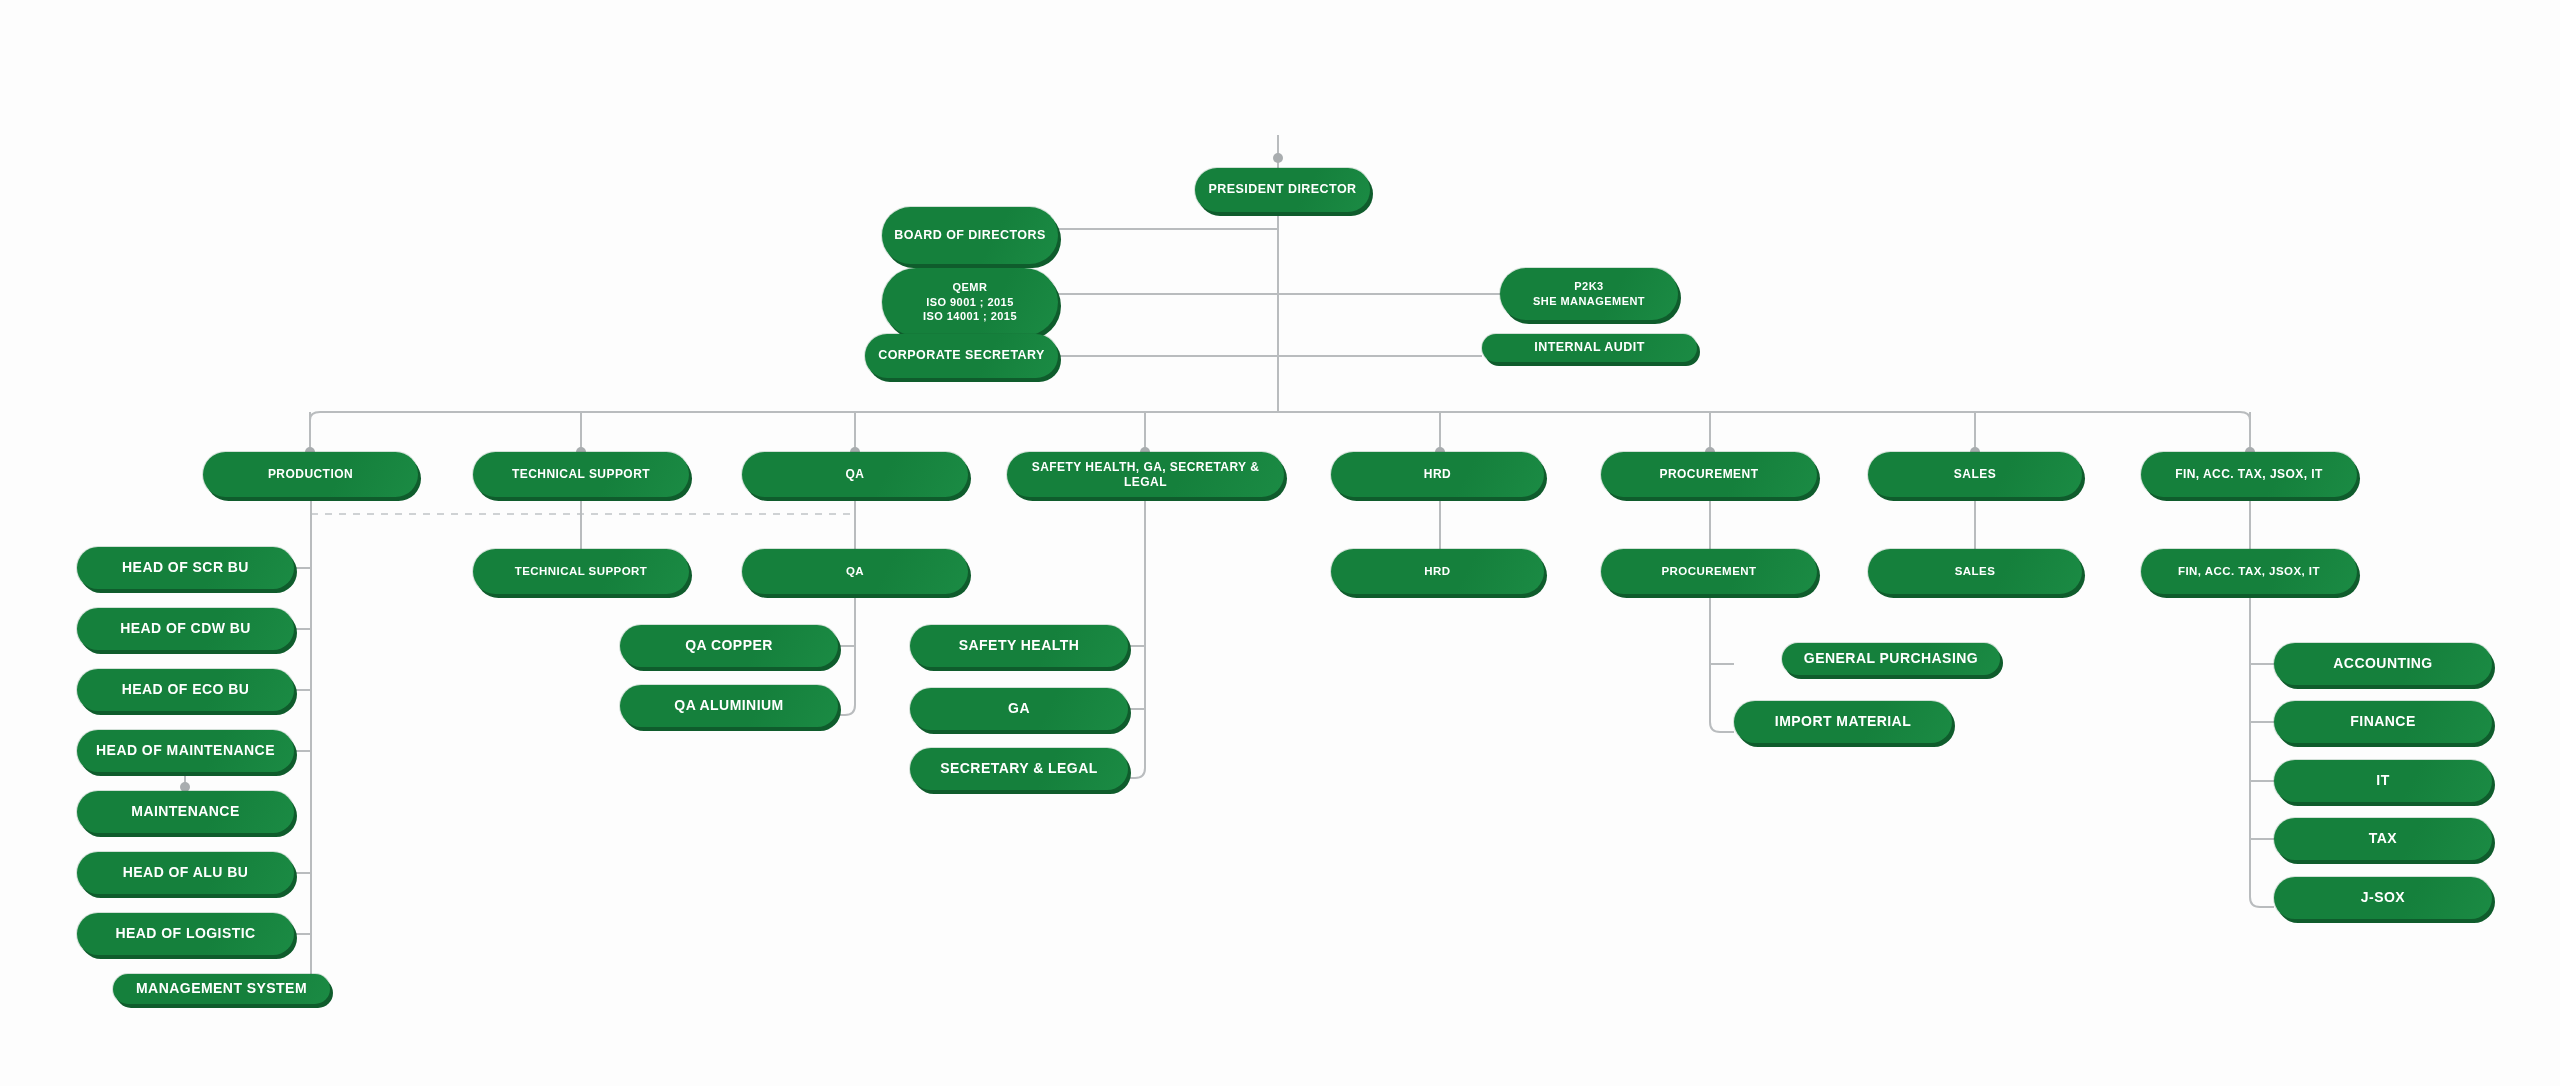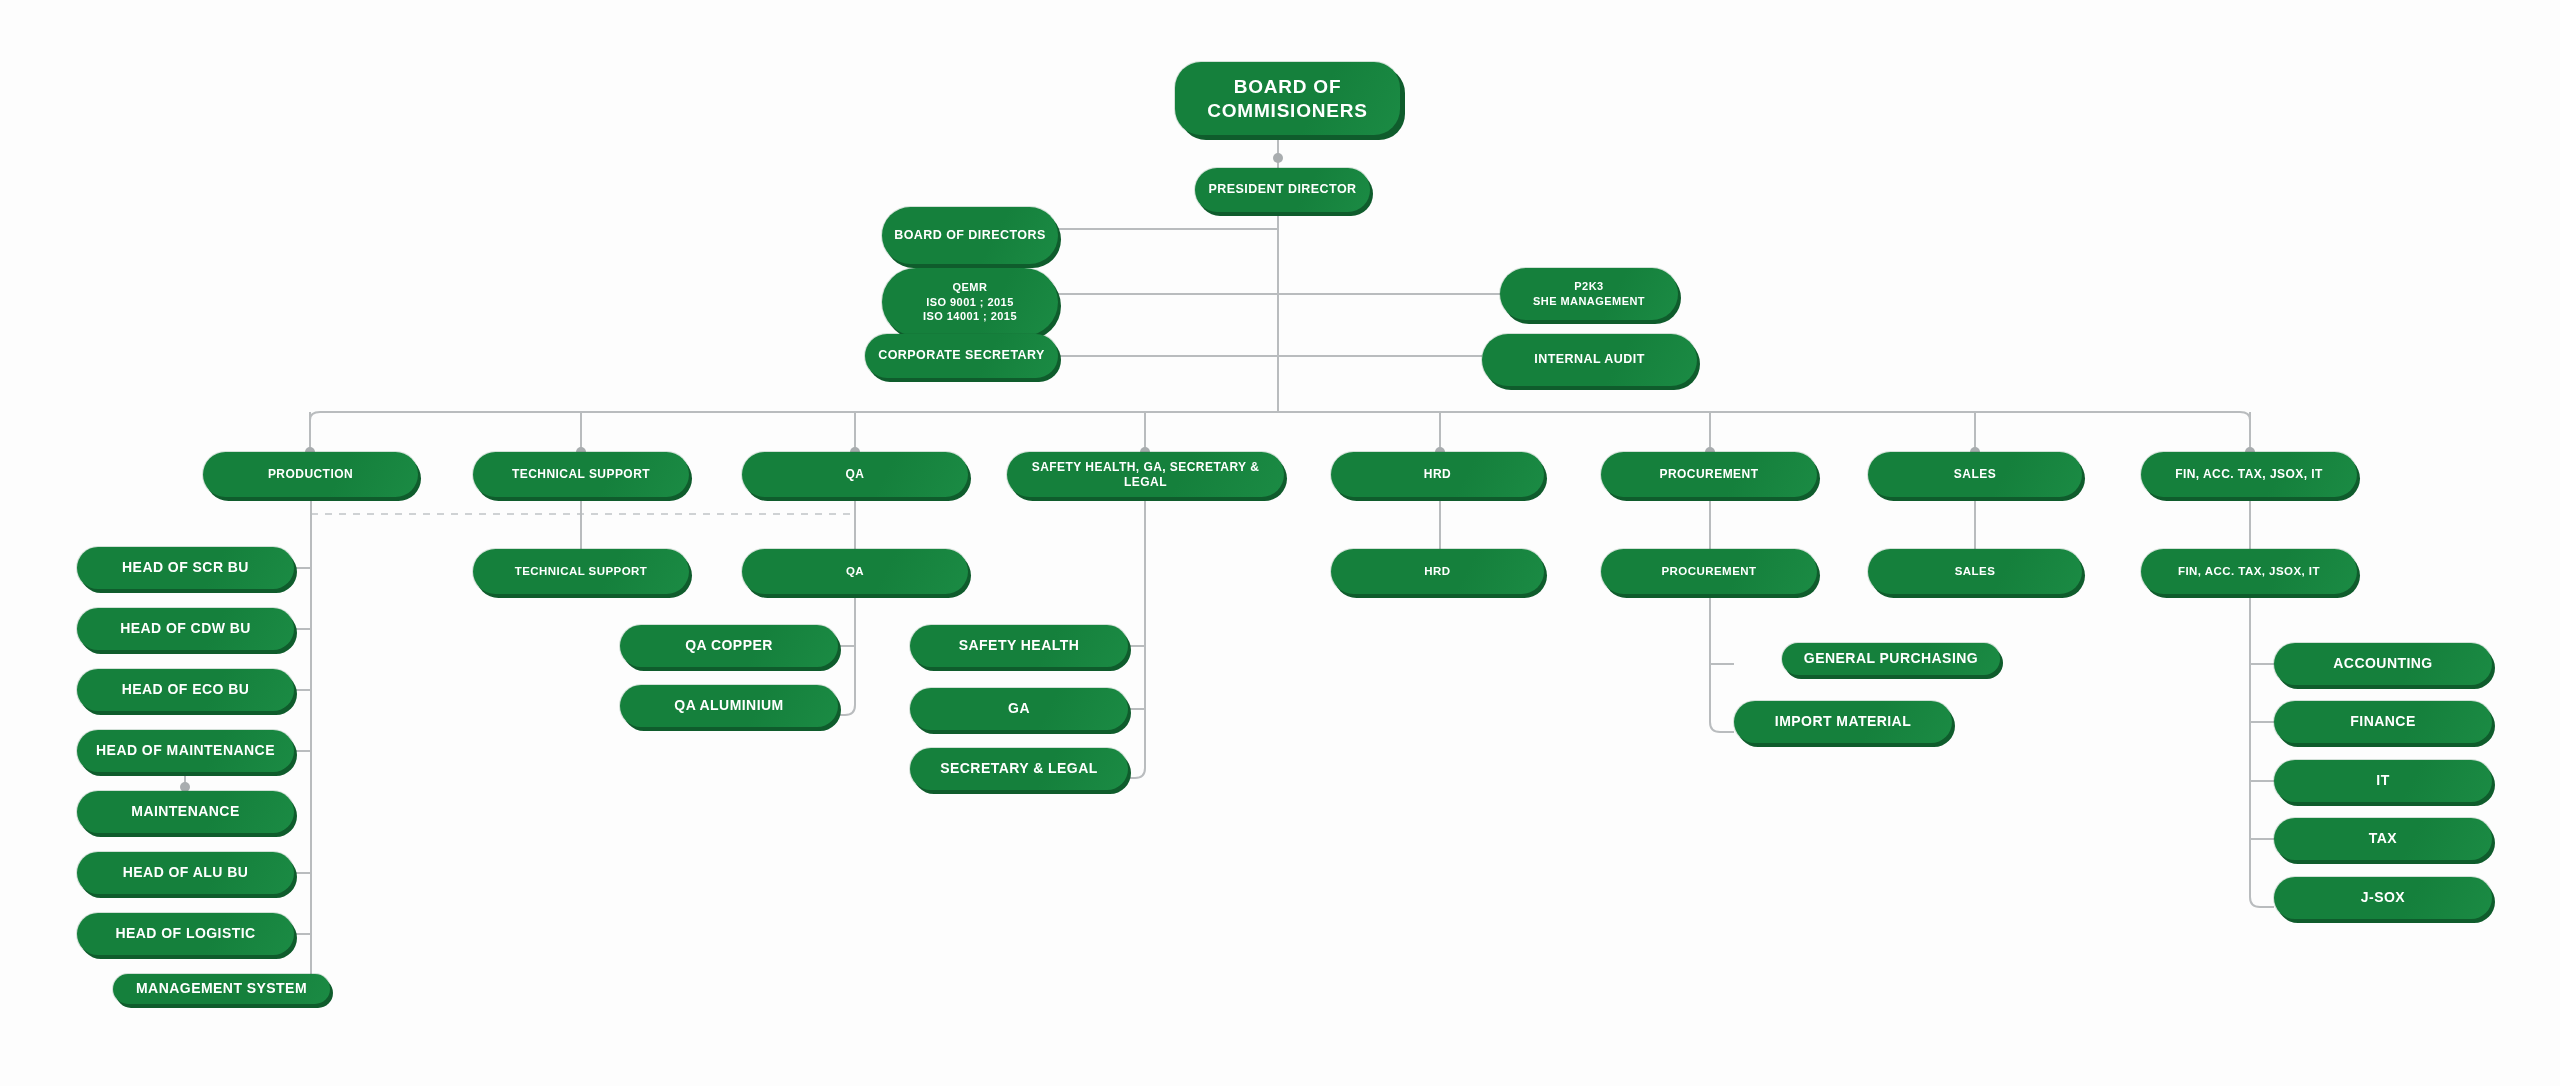"BOARD OF" div.node { html: <div> <span>BOARD OF COMMISIONERS</span> </div> -> none }
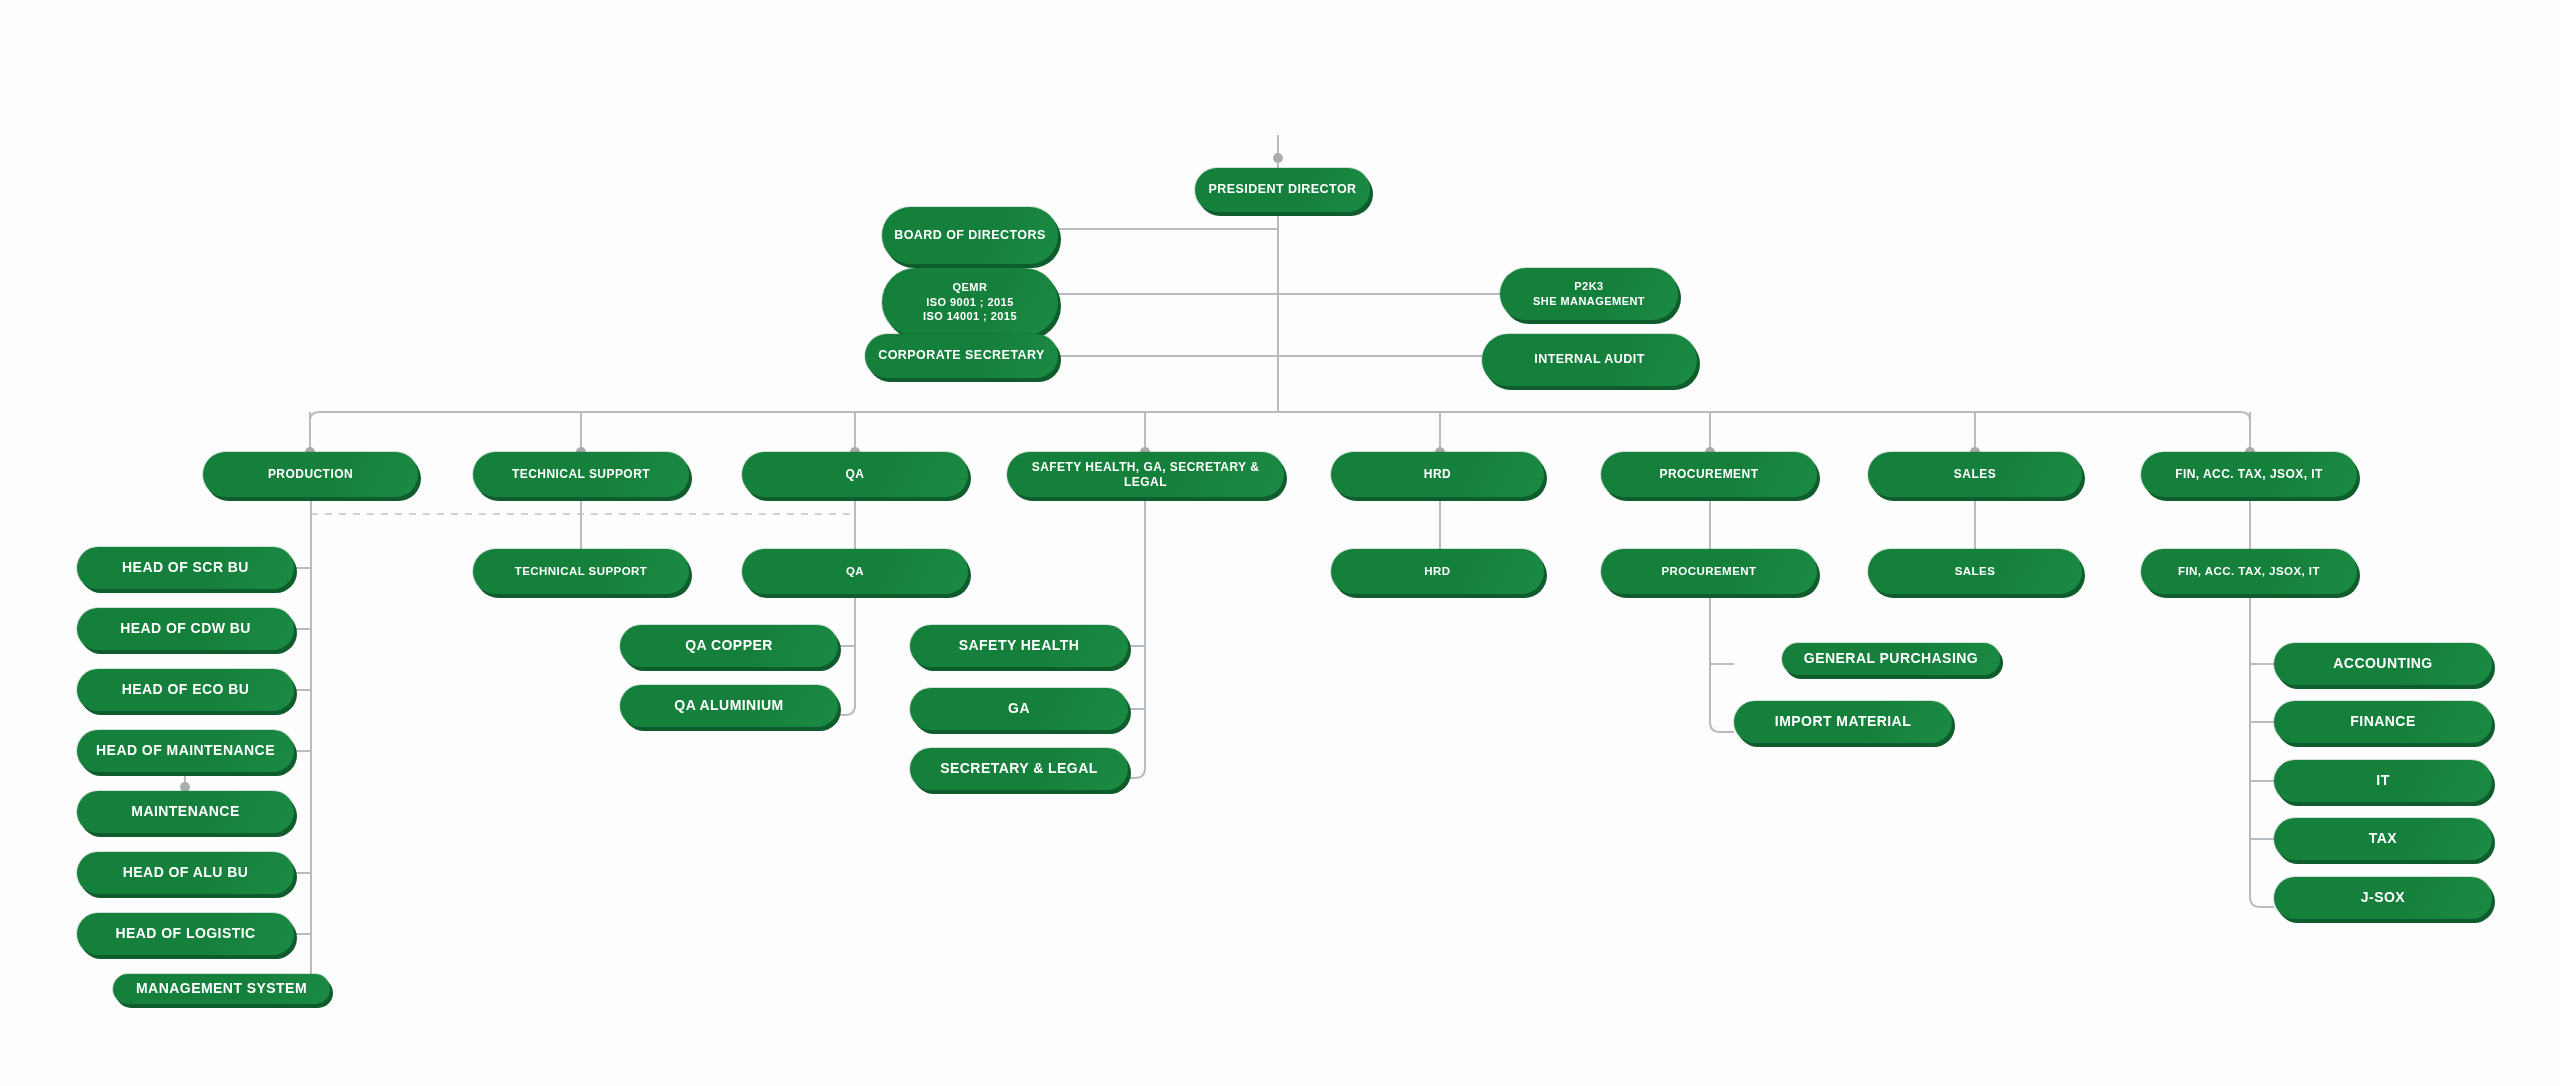"INTERNAL AUDIT" div.node { height: 52px -> 28px }
